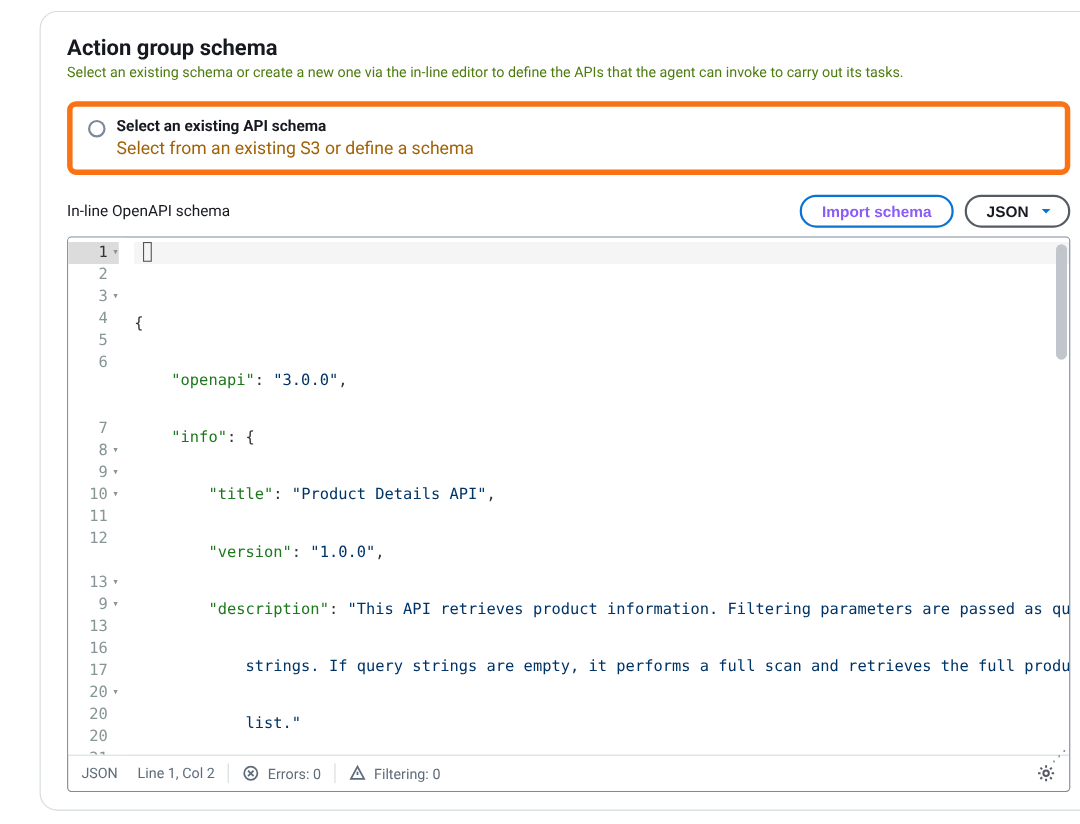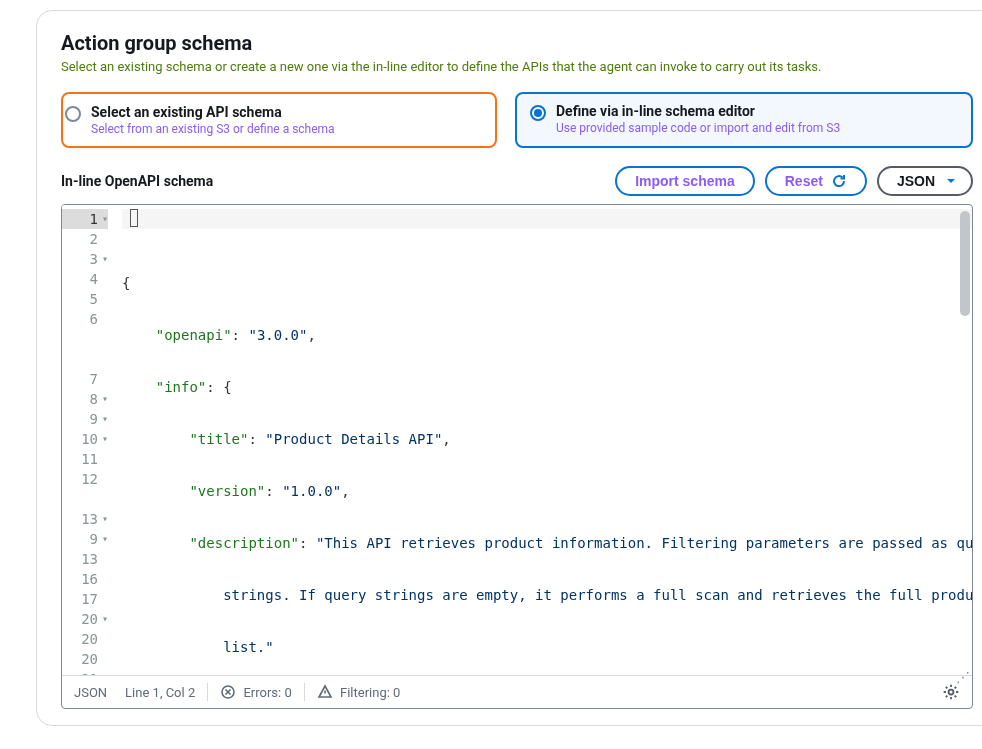"Select an existing API schema" .radio-card { border: 2px solid #f97316 -> 5px solid #f97316; padding: 10px 2px -> 10px 14px }
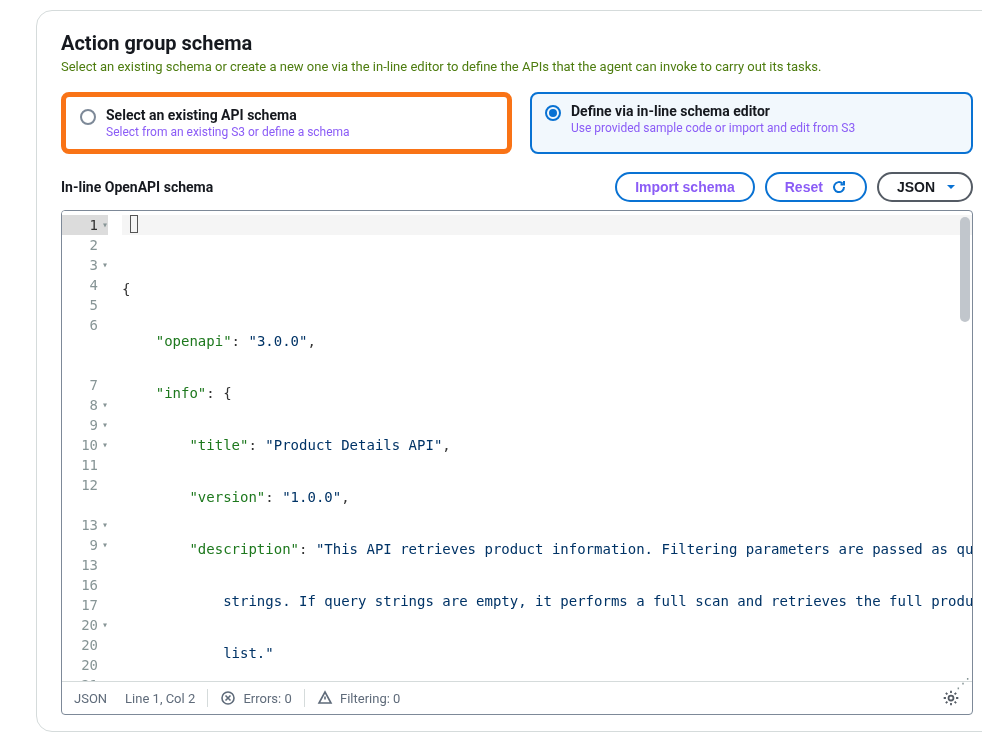"Define via in-line schema editor" div.radio-card { html: <div> <div> <div></div> </div> <div> <div>Define via in-line schema editor</div> <div>Use provided sample code or import and edit from S3</div> </div> </div> -> none }
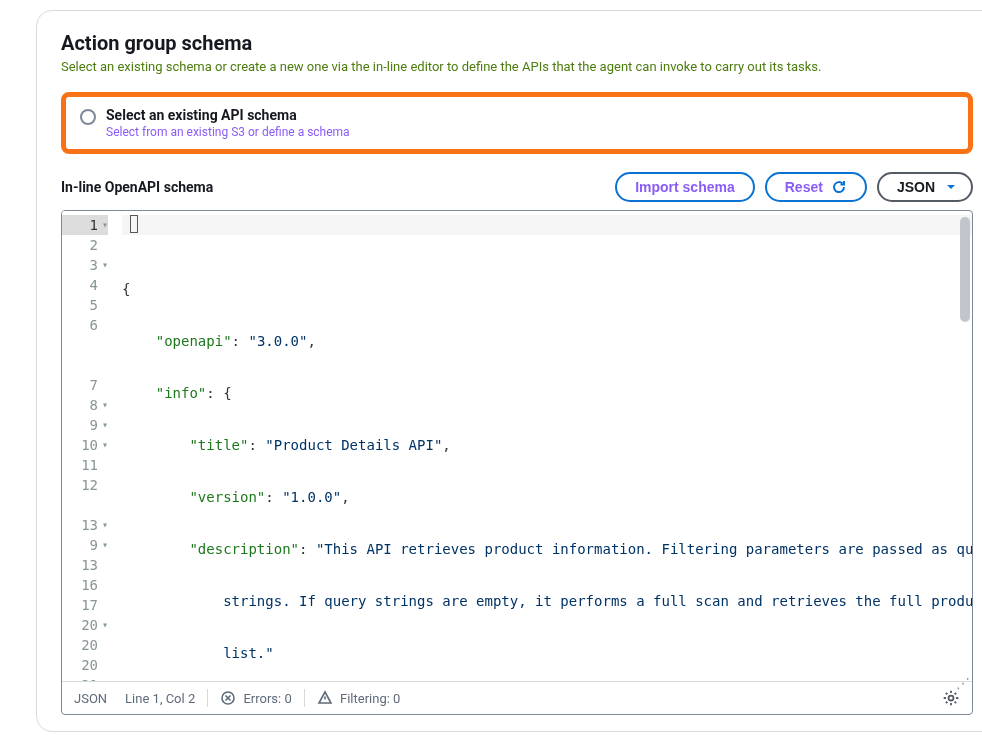"Select from an existing S3" .radio-sub { color: #8b5cf6 -> #a16207; font-size: 12px -> 16px }
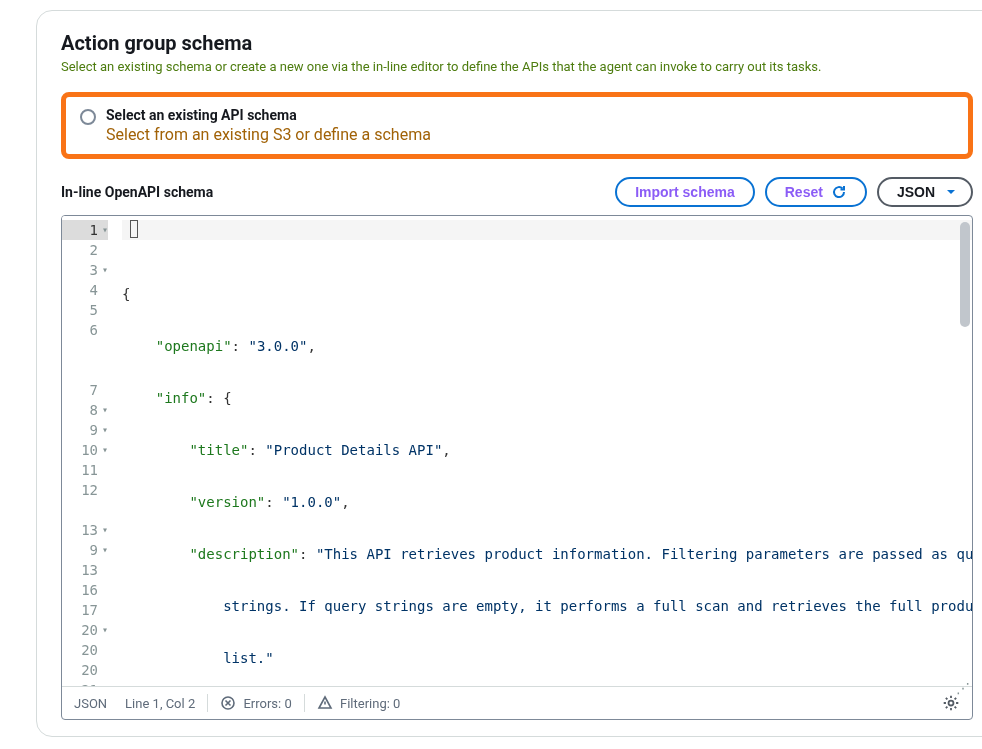"In-line OpenAPI schema" .section-title { font-weight: 700 -> 400 }
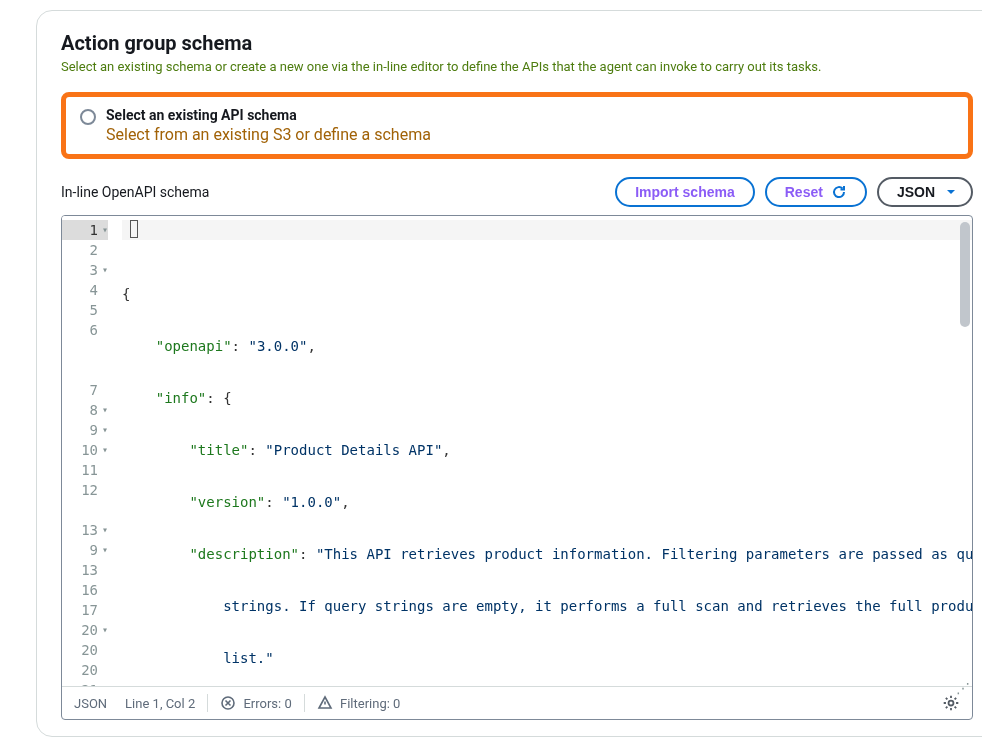"Reset" button.btn { html: <button> <span>Reset</span> <span> <svg> <path></path> <path></path> </svg> </span> </button> -> none }
